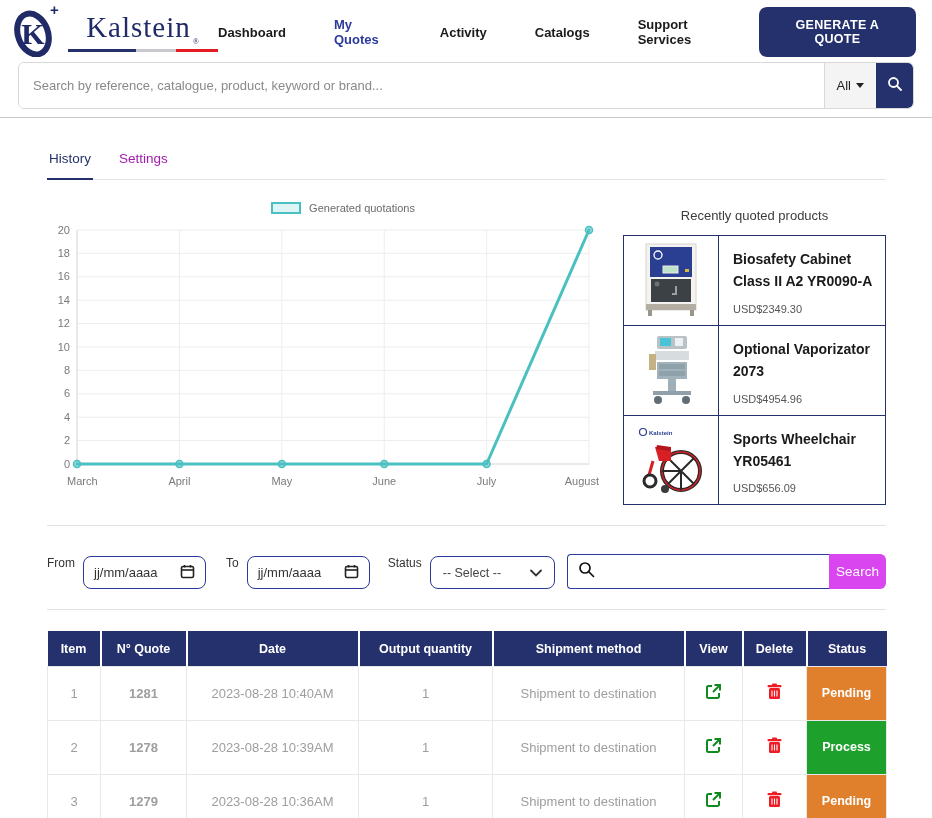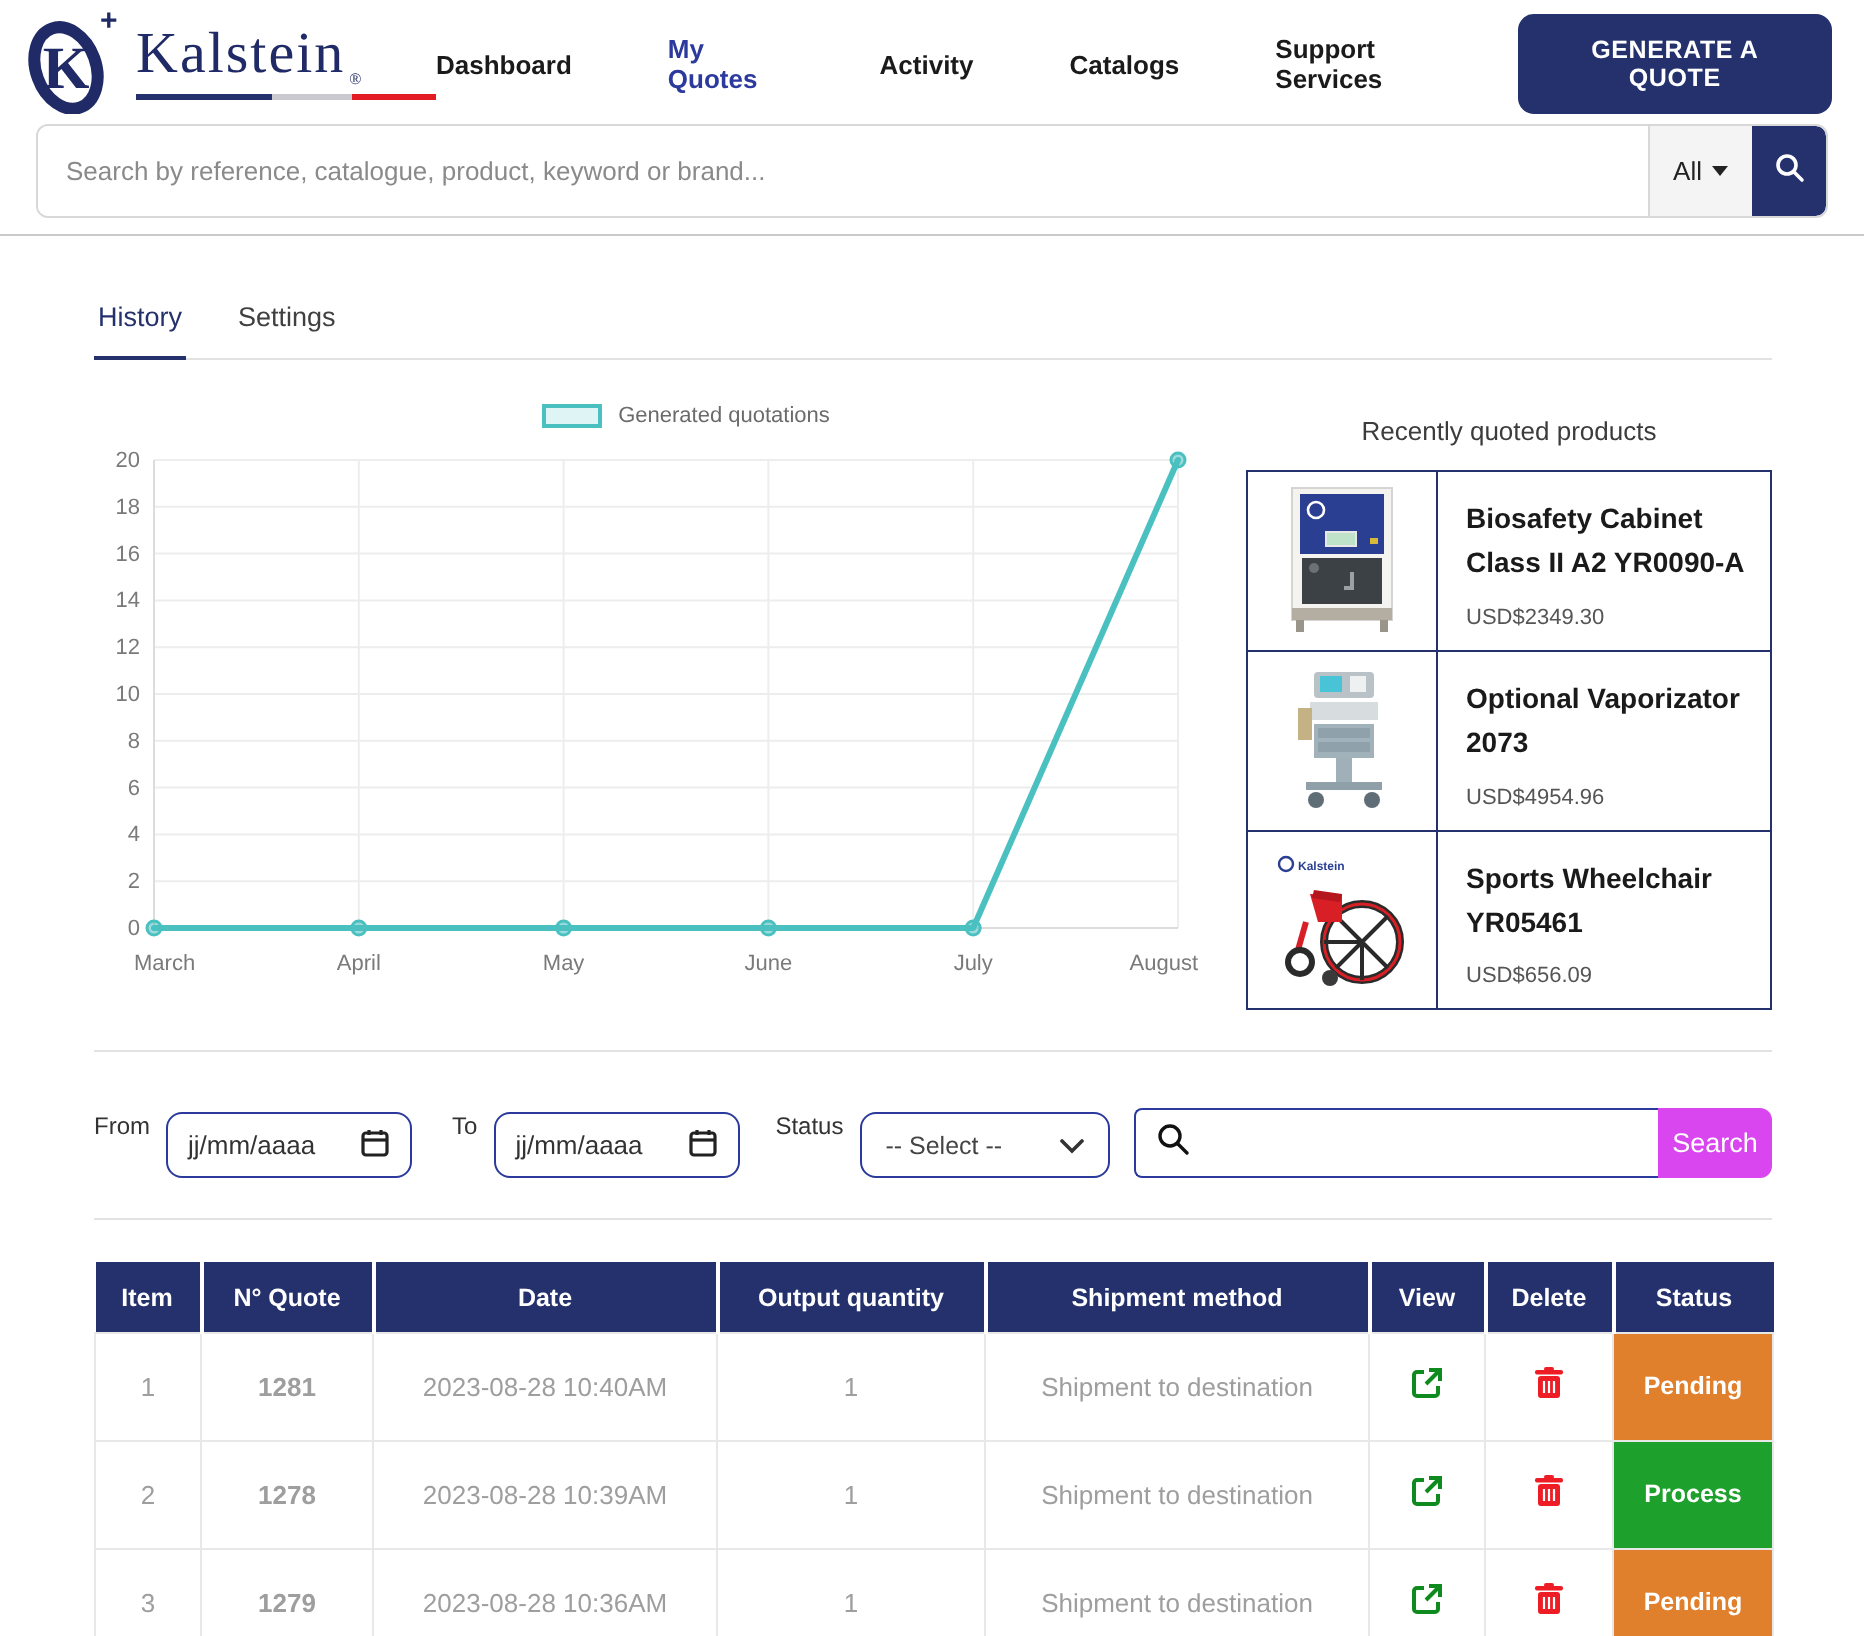"Kalstein ®" .wordmark-wrap { text-align: none -> center }
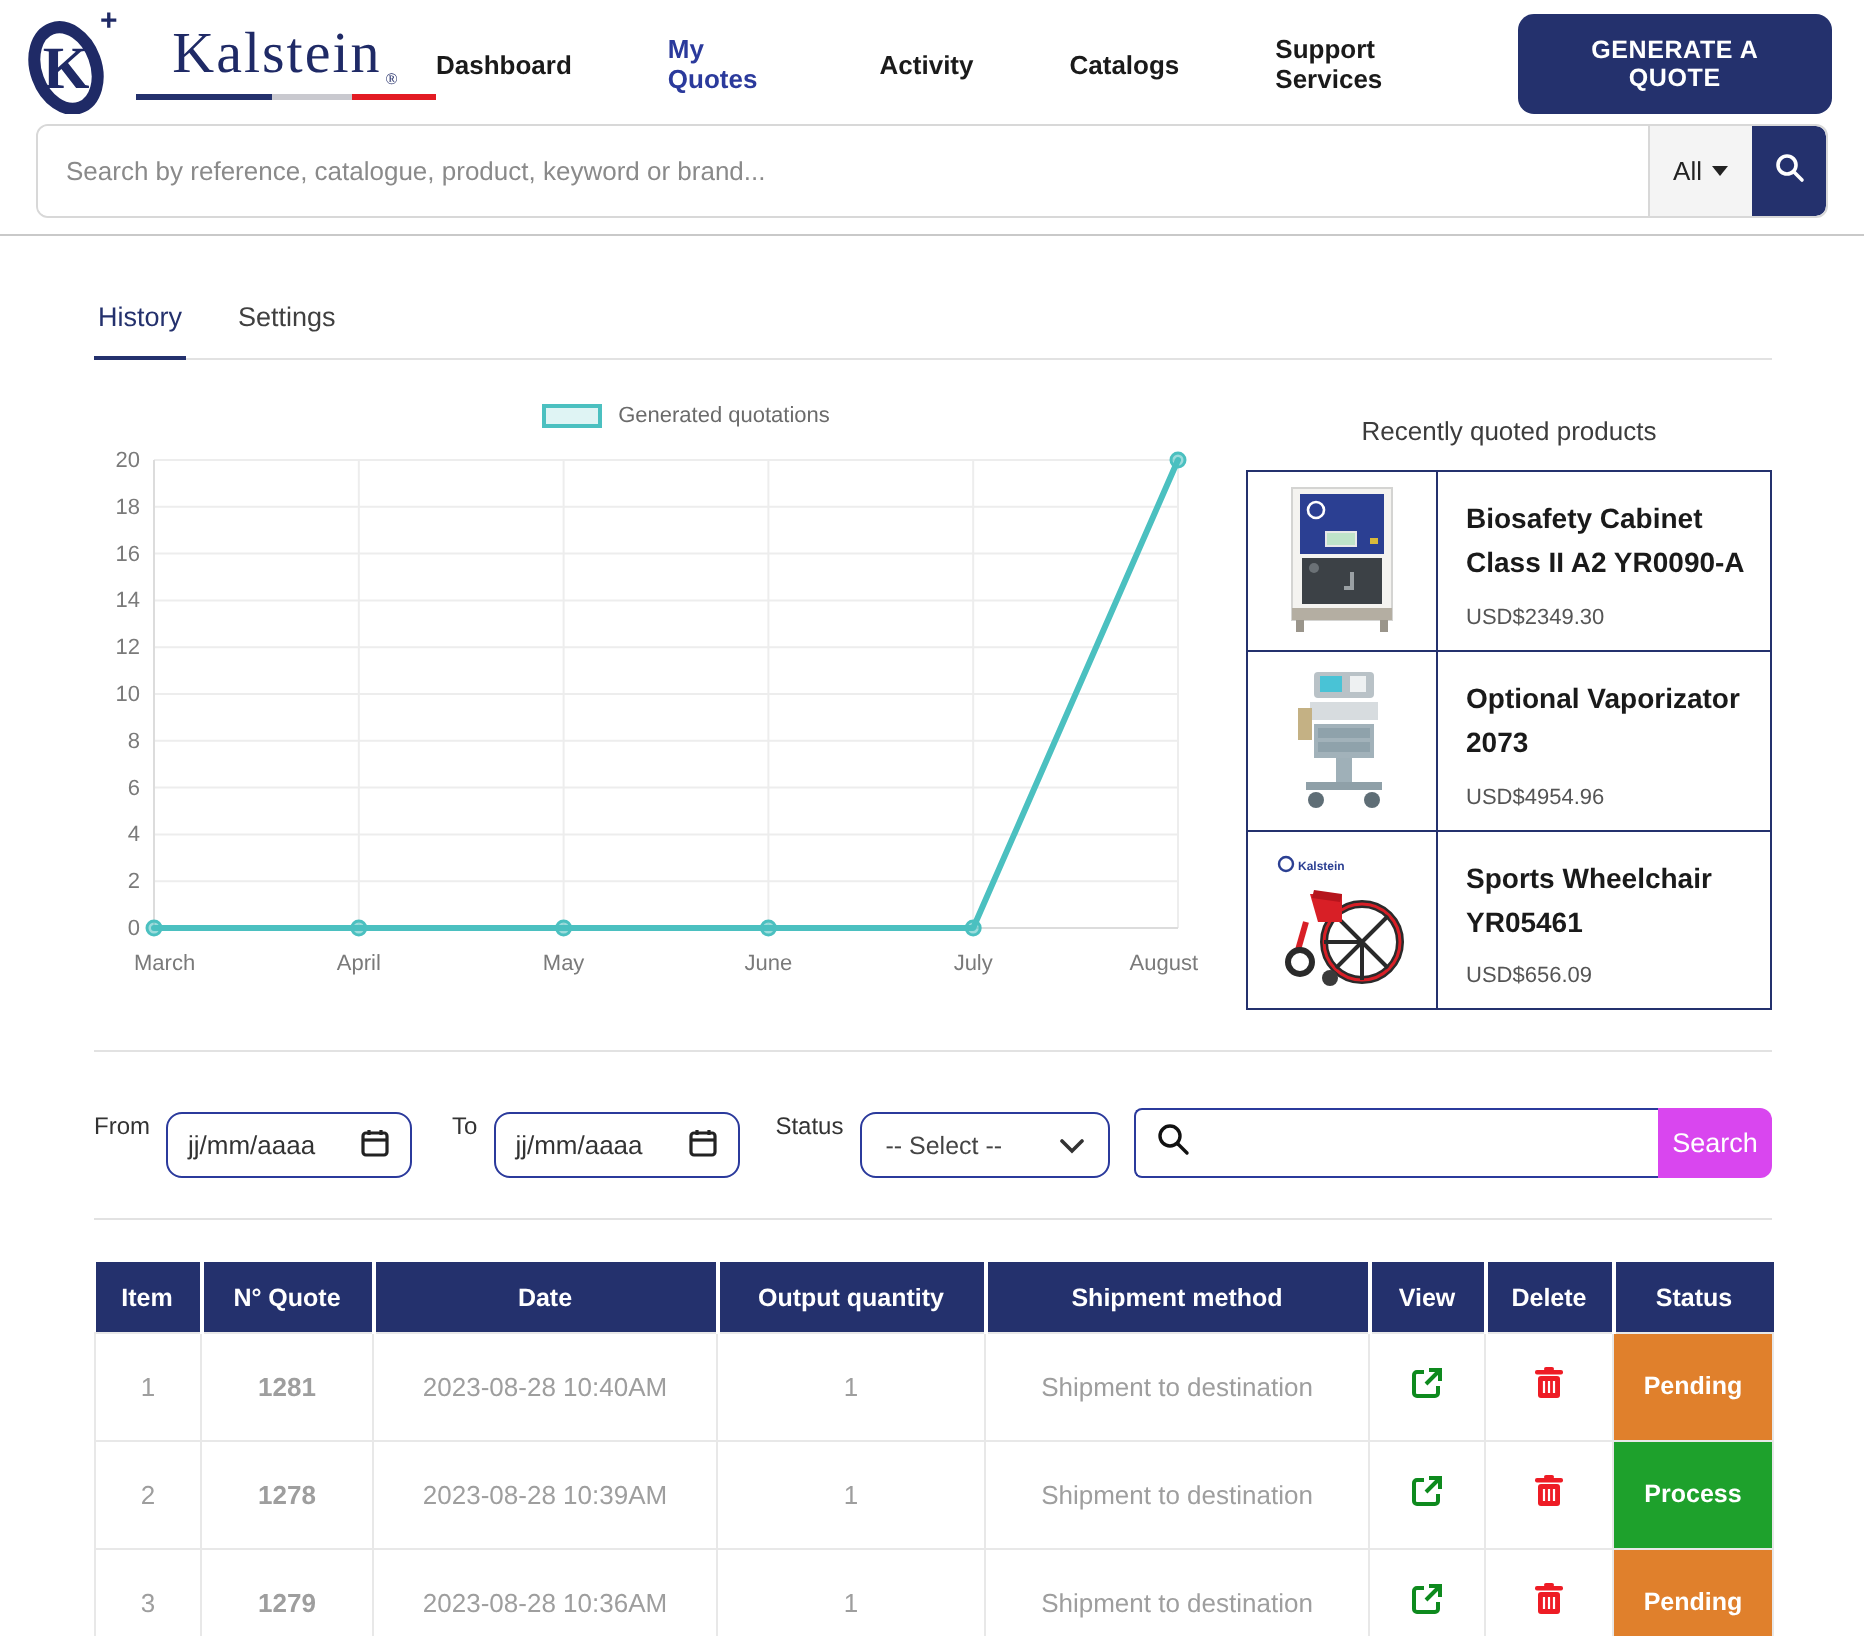"Settings" .tab { color: #404040 -> #a21caf }
